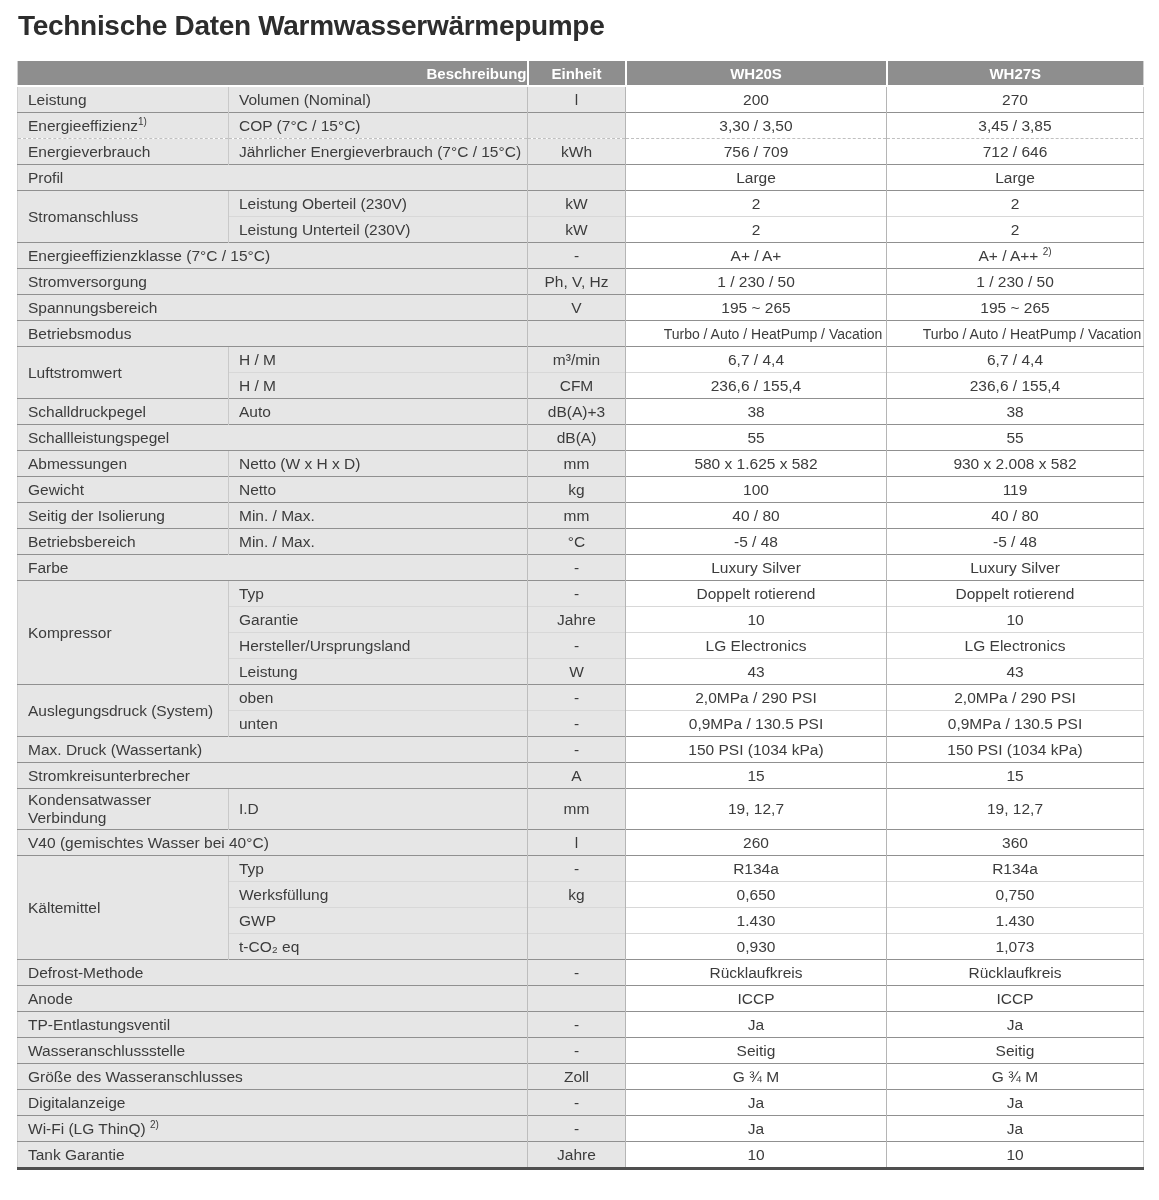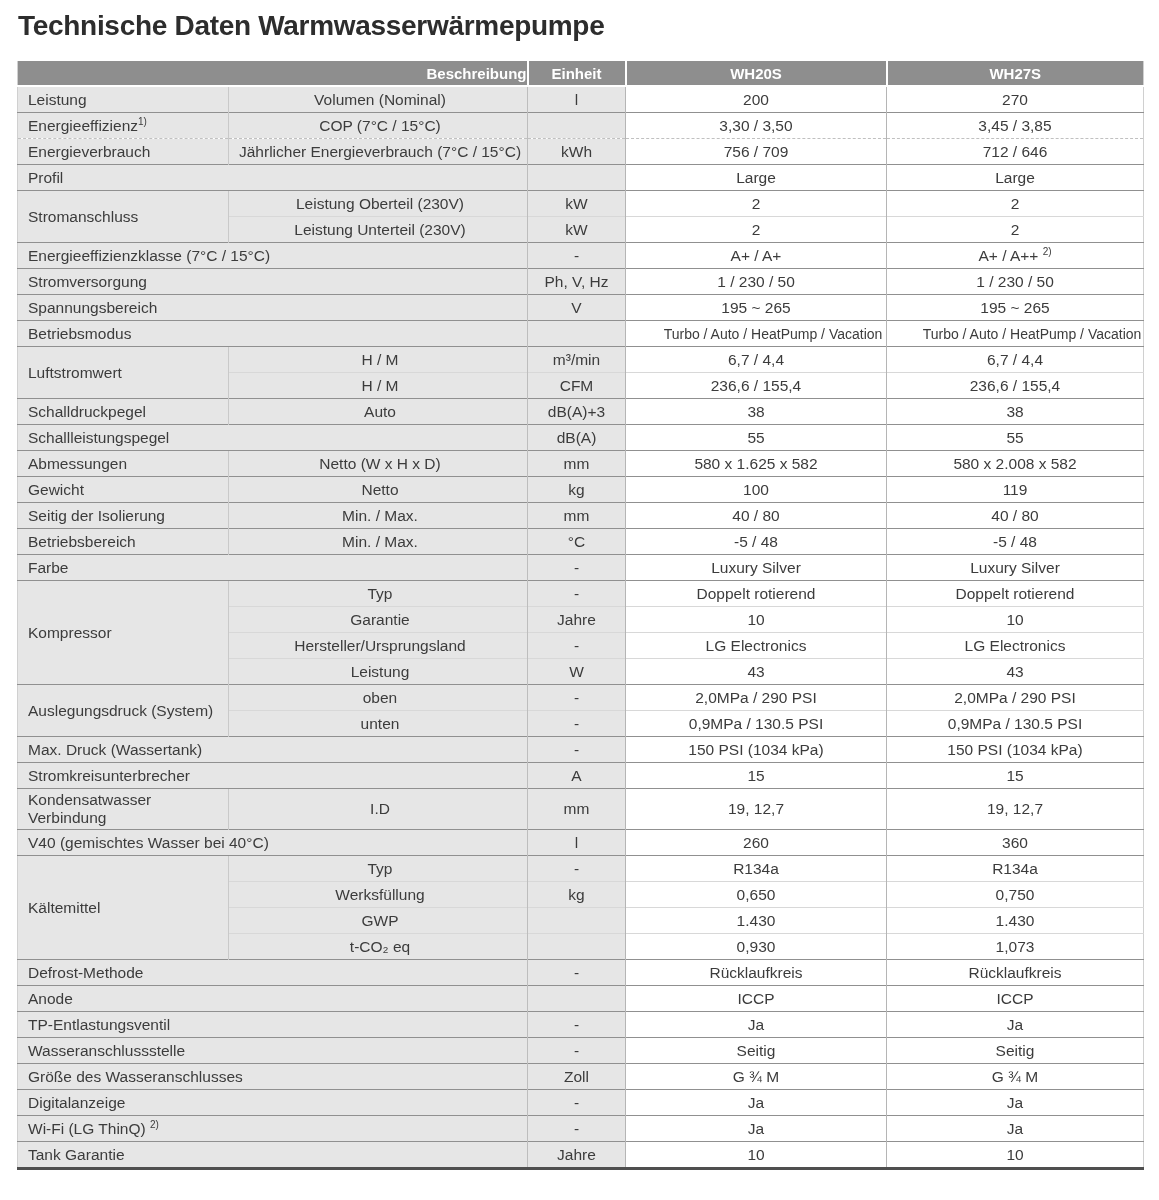"Volumen (Nominal)" td.c2 { text-align: center -> none }
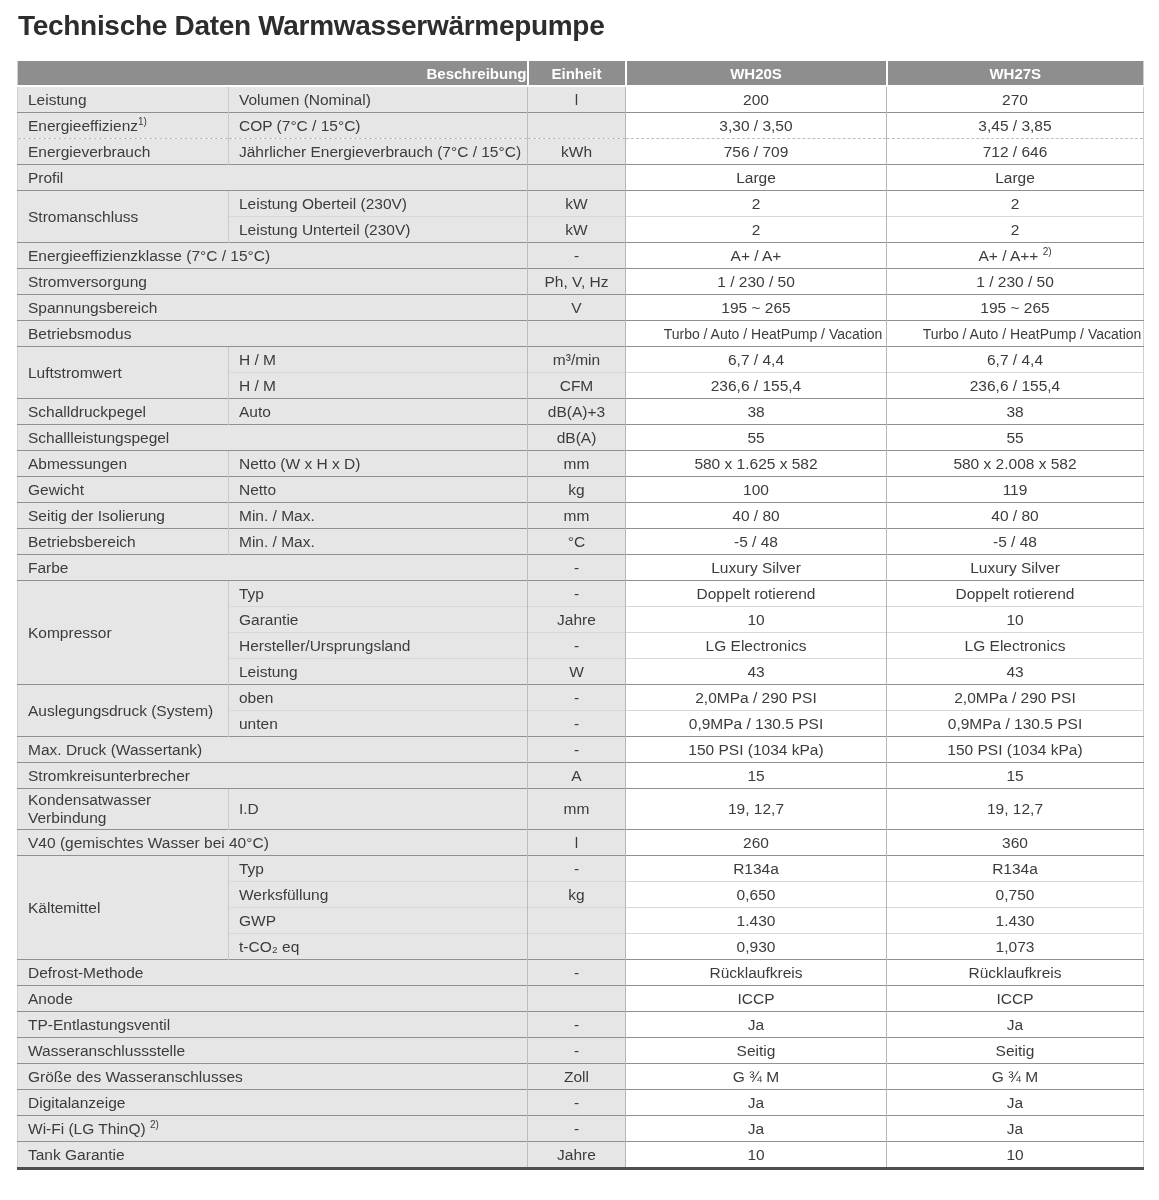"580 x 2.008 x 582" span { text: 580 -> 930 }
